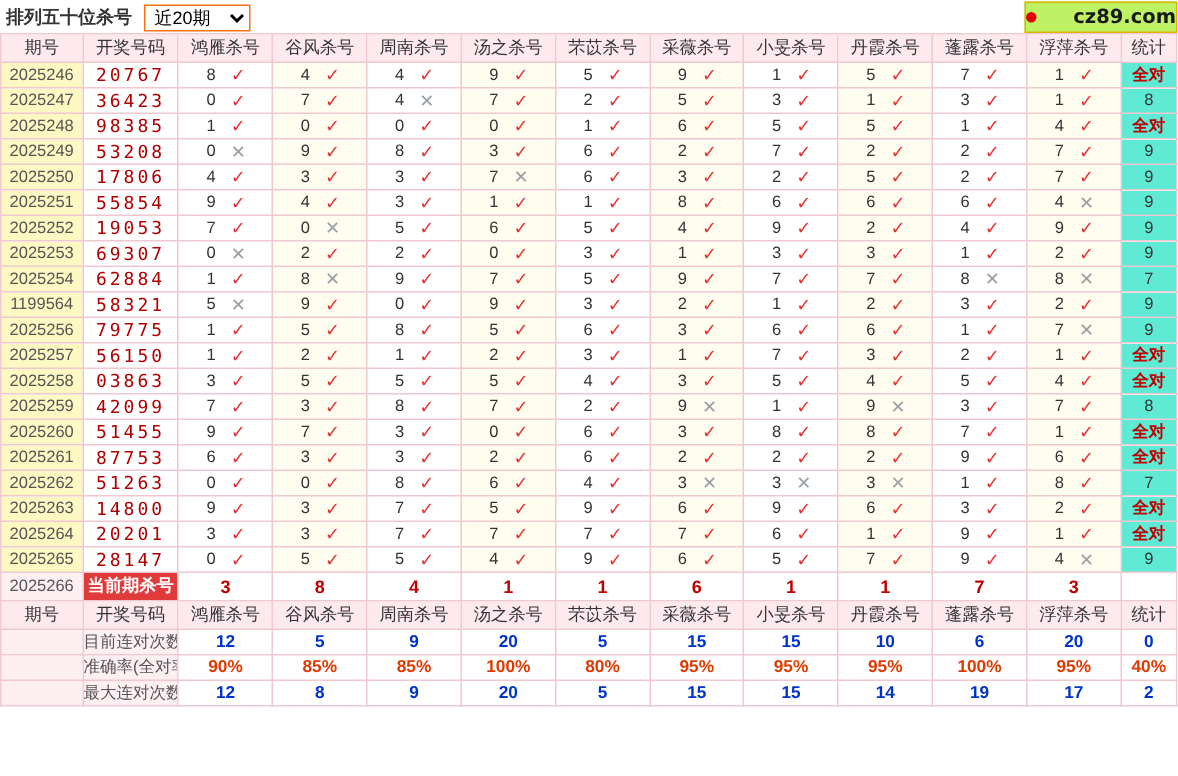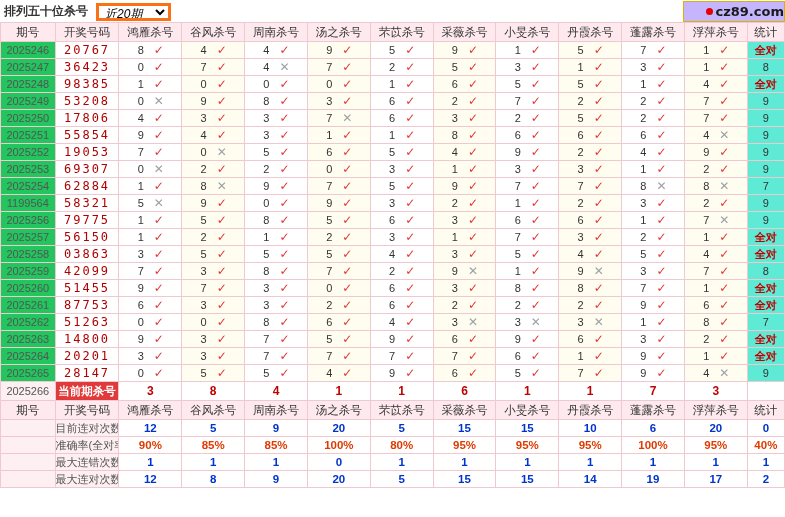"近20期" .periodsel { border: 3px solid #f97316 -> 1px solid #f97316; font-style: italic -> none }
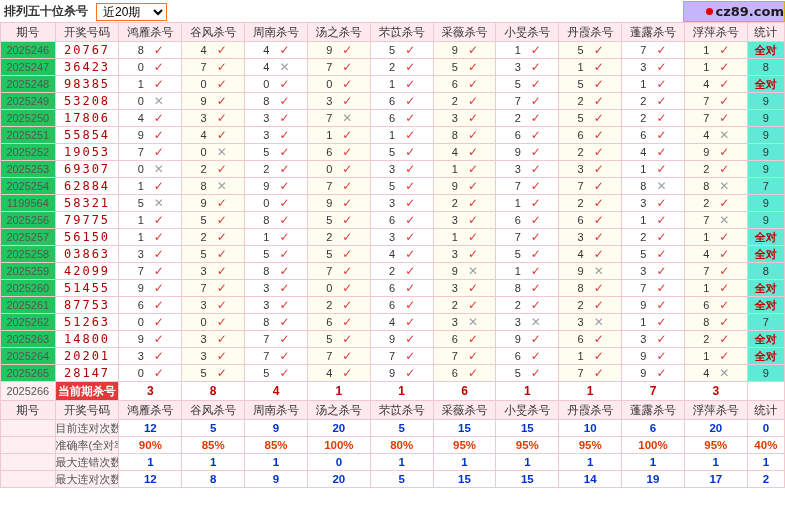"cz89.com" .logo { background: #c4b5fd -> #bef264; justify-content: flex-end -> space-between }
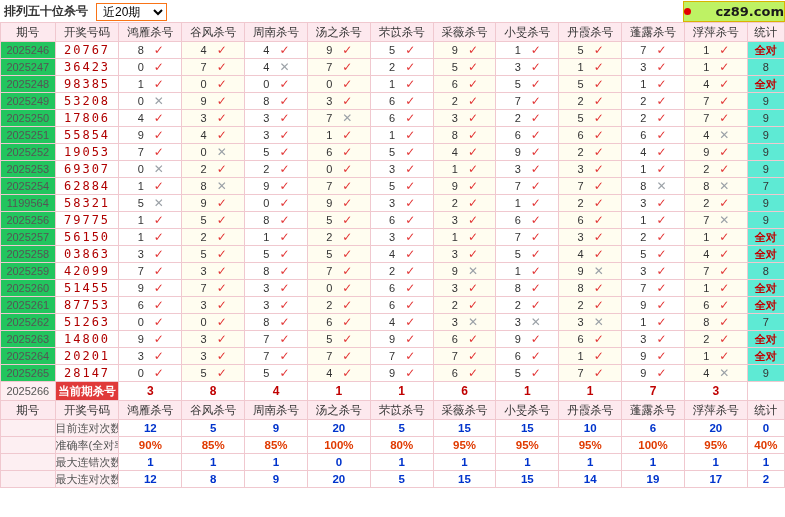"2025246" td.period { background: #22c55e -> #fef9c3 }
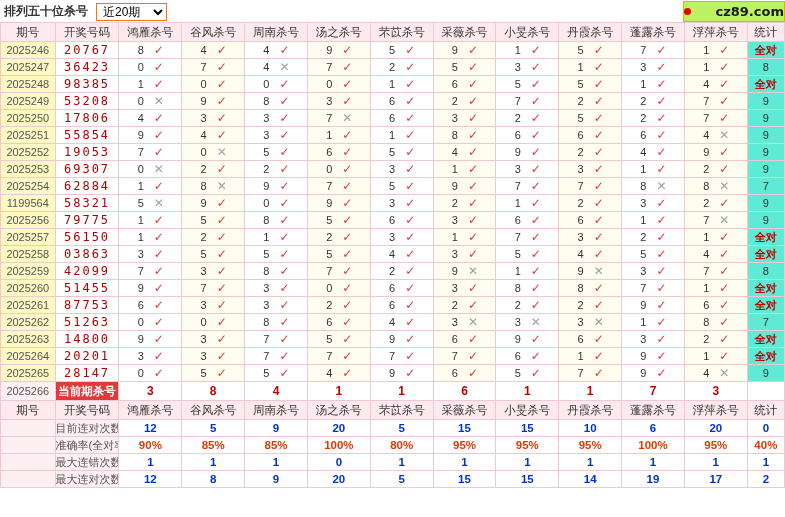"最大连错次数" tr { html: <tr> <td></td> <td>最大连错次数</td> <td>1</td> <td>1</td> <td>1</td> <td>0</td> <td>1</td> <td>1</td> <td>1</td> <td>1</td> <td>1</td> <td>1</td> <td>1</td> </tr> -> none }
